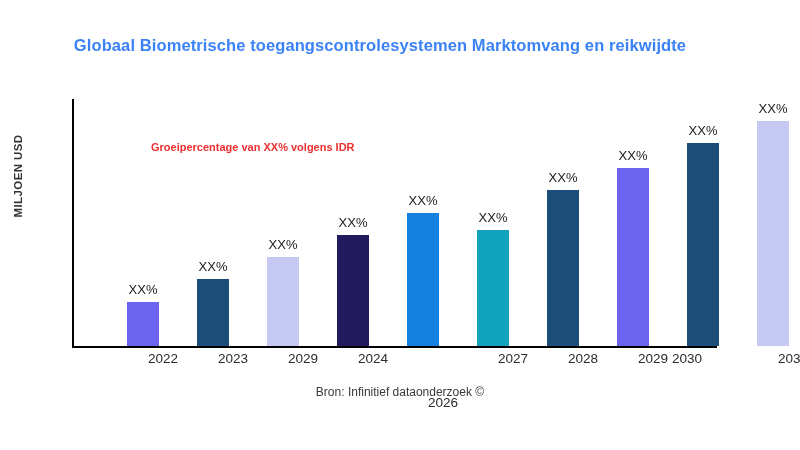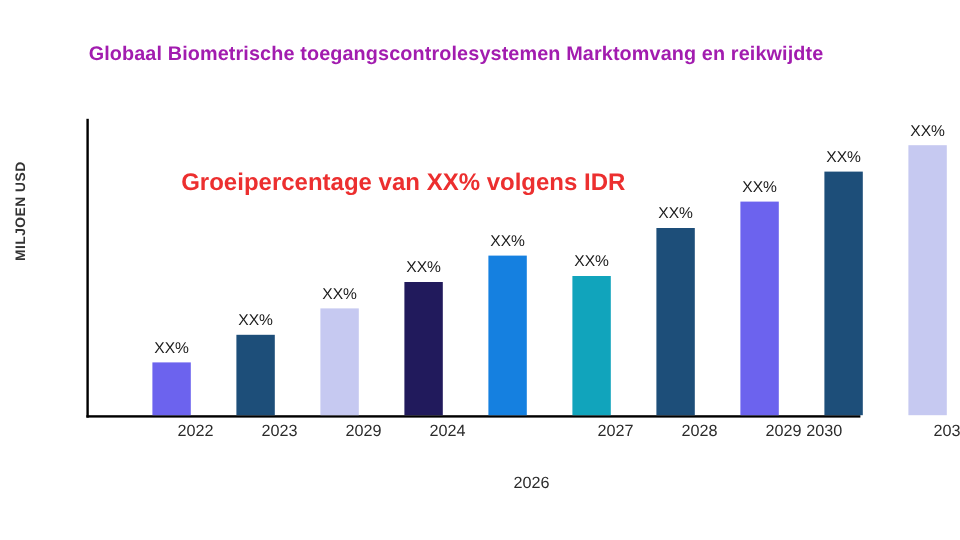"Globaal Biometrische" #chart-title { color: #a21caf -> #3b82f6 }
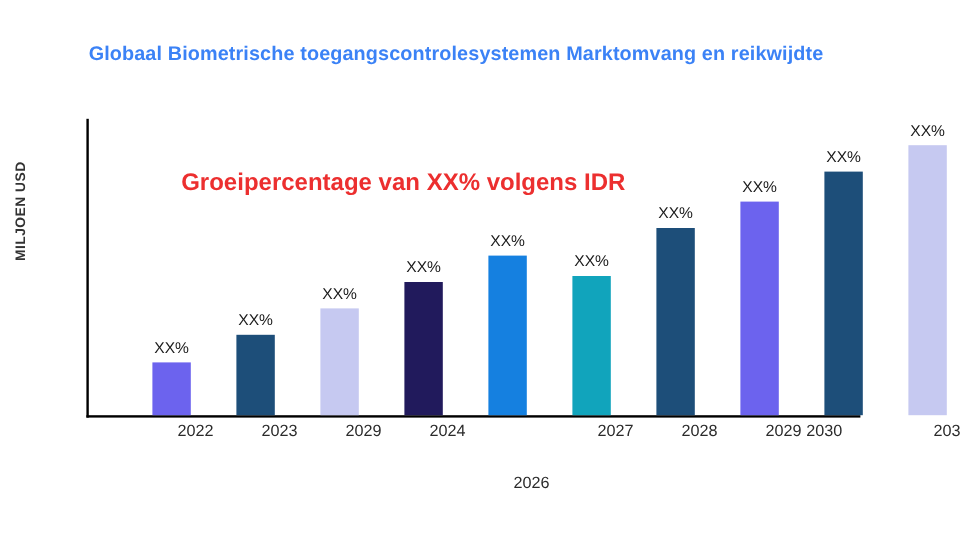"Groeipercentage van XX% volgens IDR" #growth-note { font-size: 20px -> 11px }
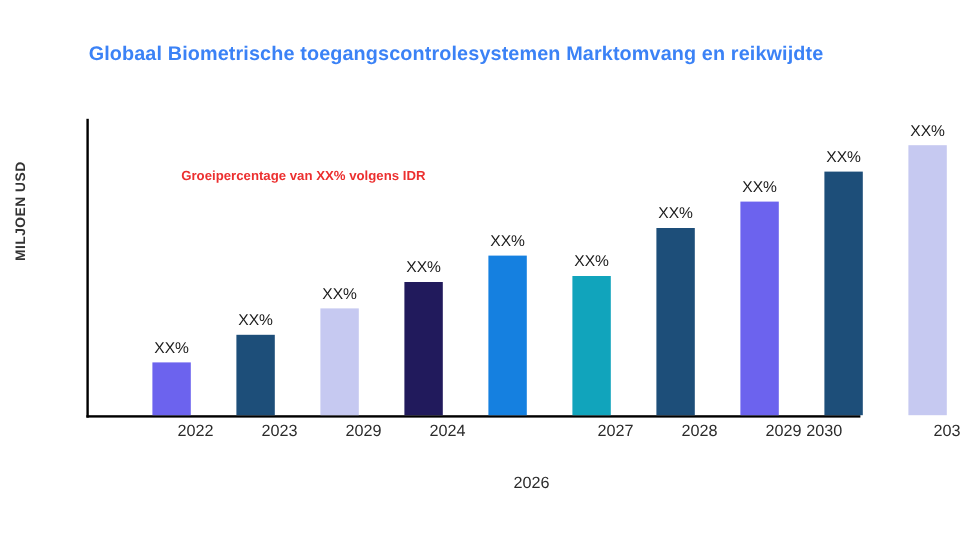"Bron: Infinitief dataonderzoek ©" div { html: none -> <div>Bron: Infinitief dataonderzoek ©</div> }
